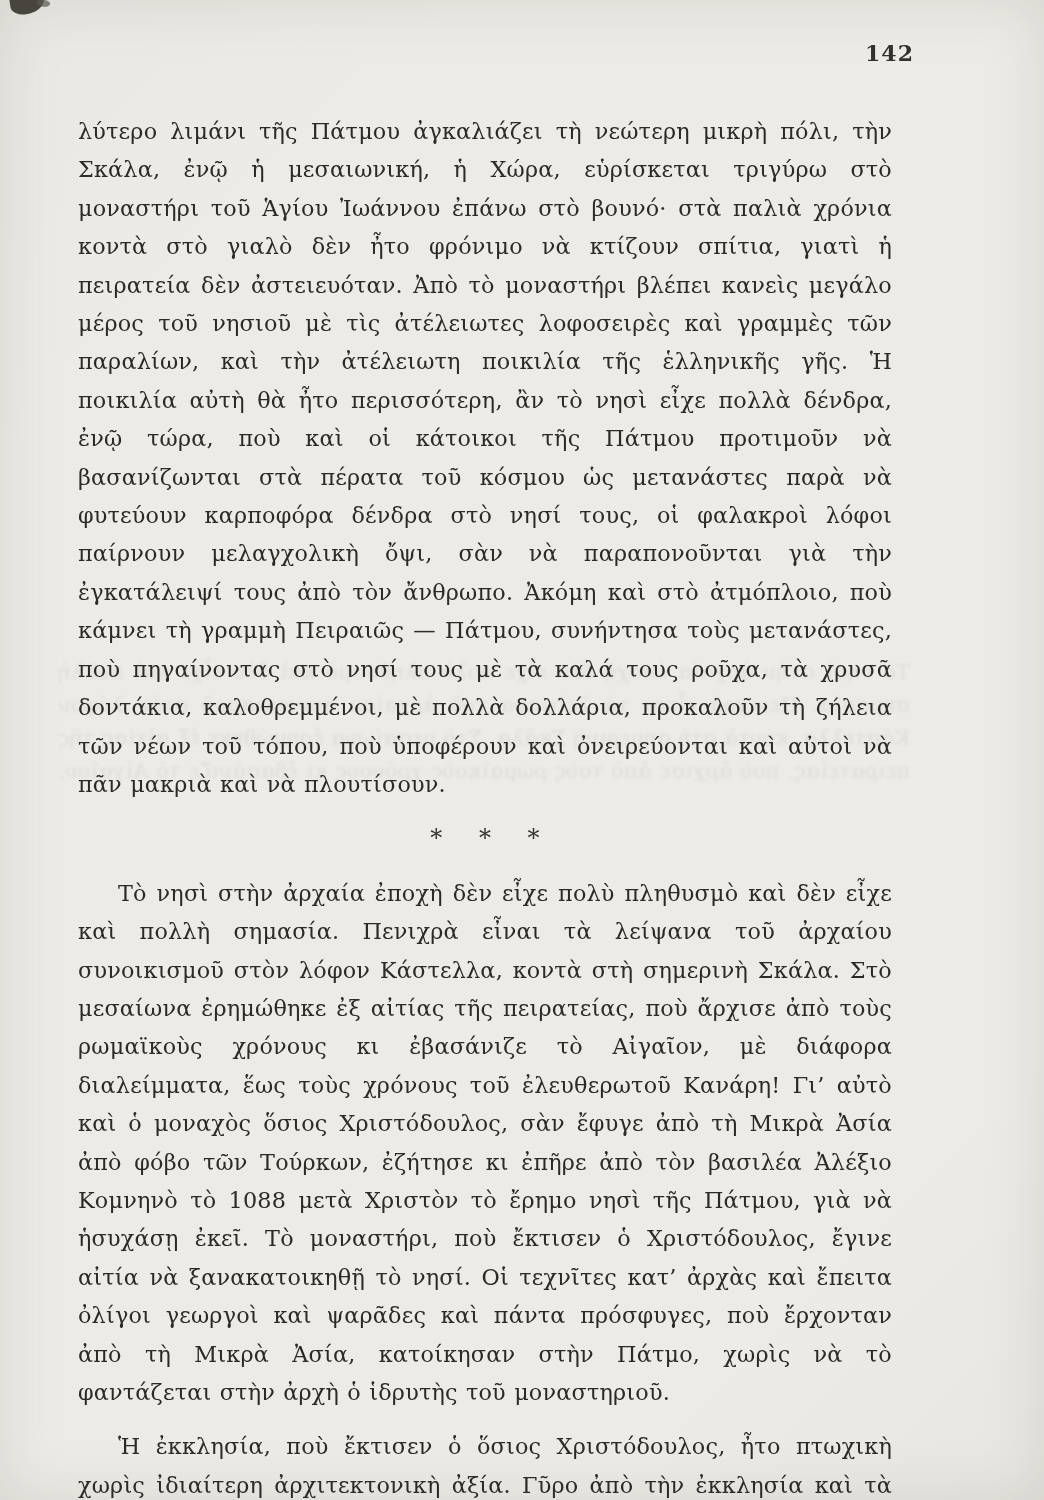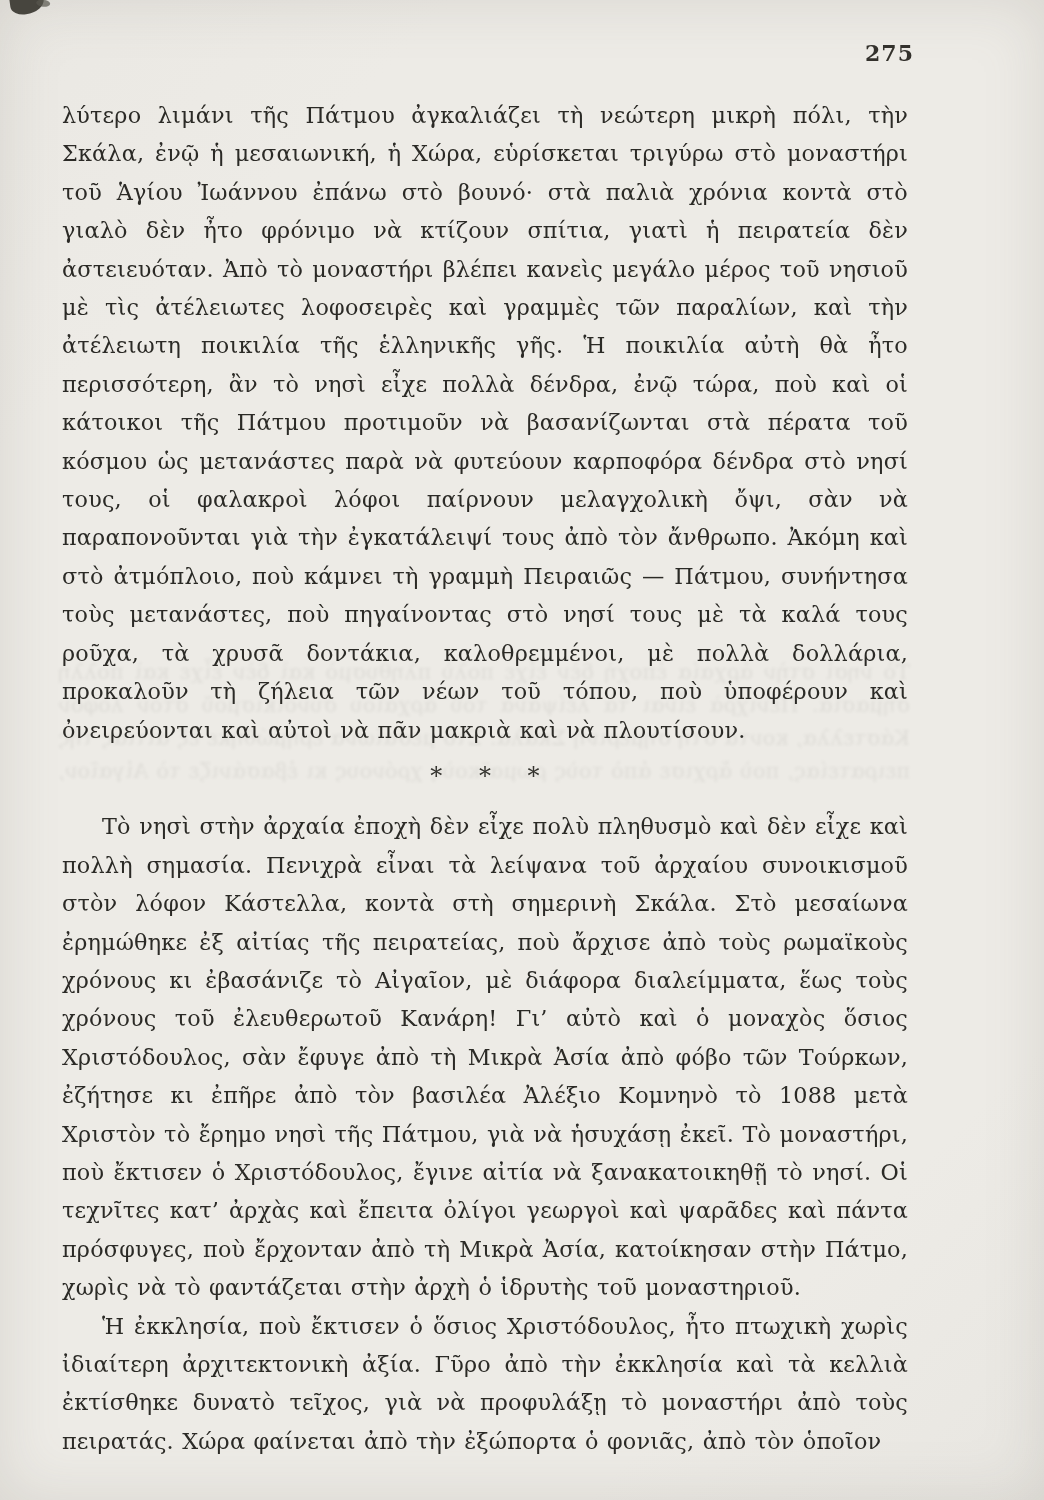"275" div.page-number { text: 275 -> 142 }
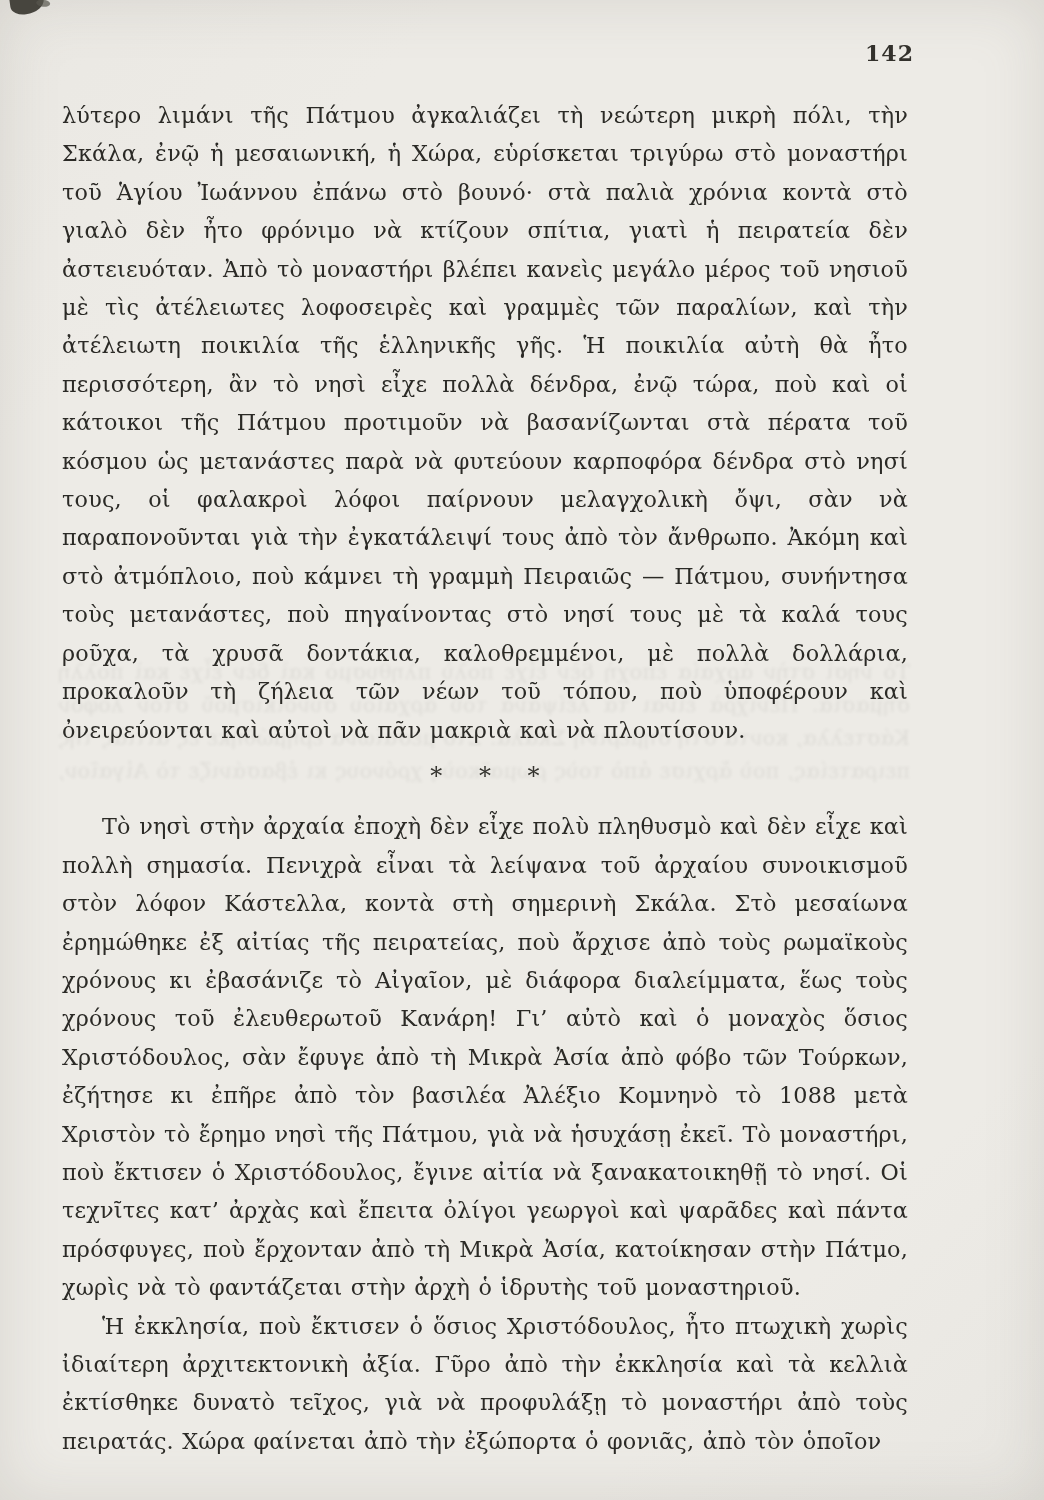"λύτερο λιμάνι τῆς Πάτμου ἀγκαλιάζει" .para { margin: 0 -> 16px }
